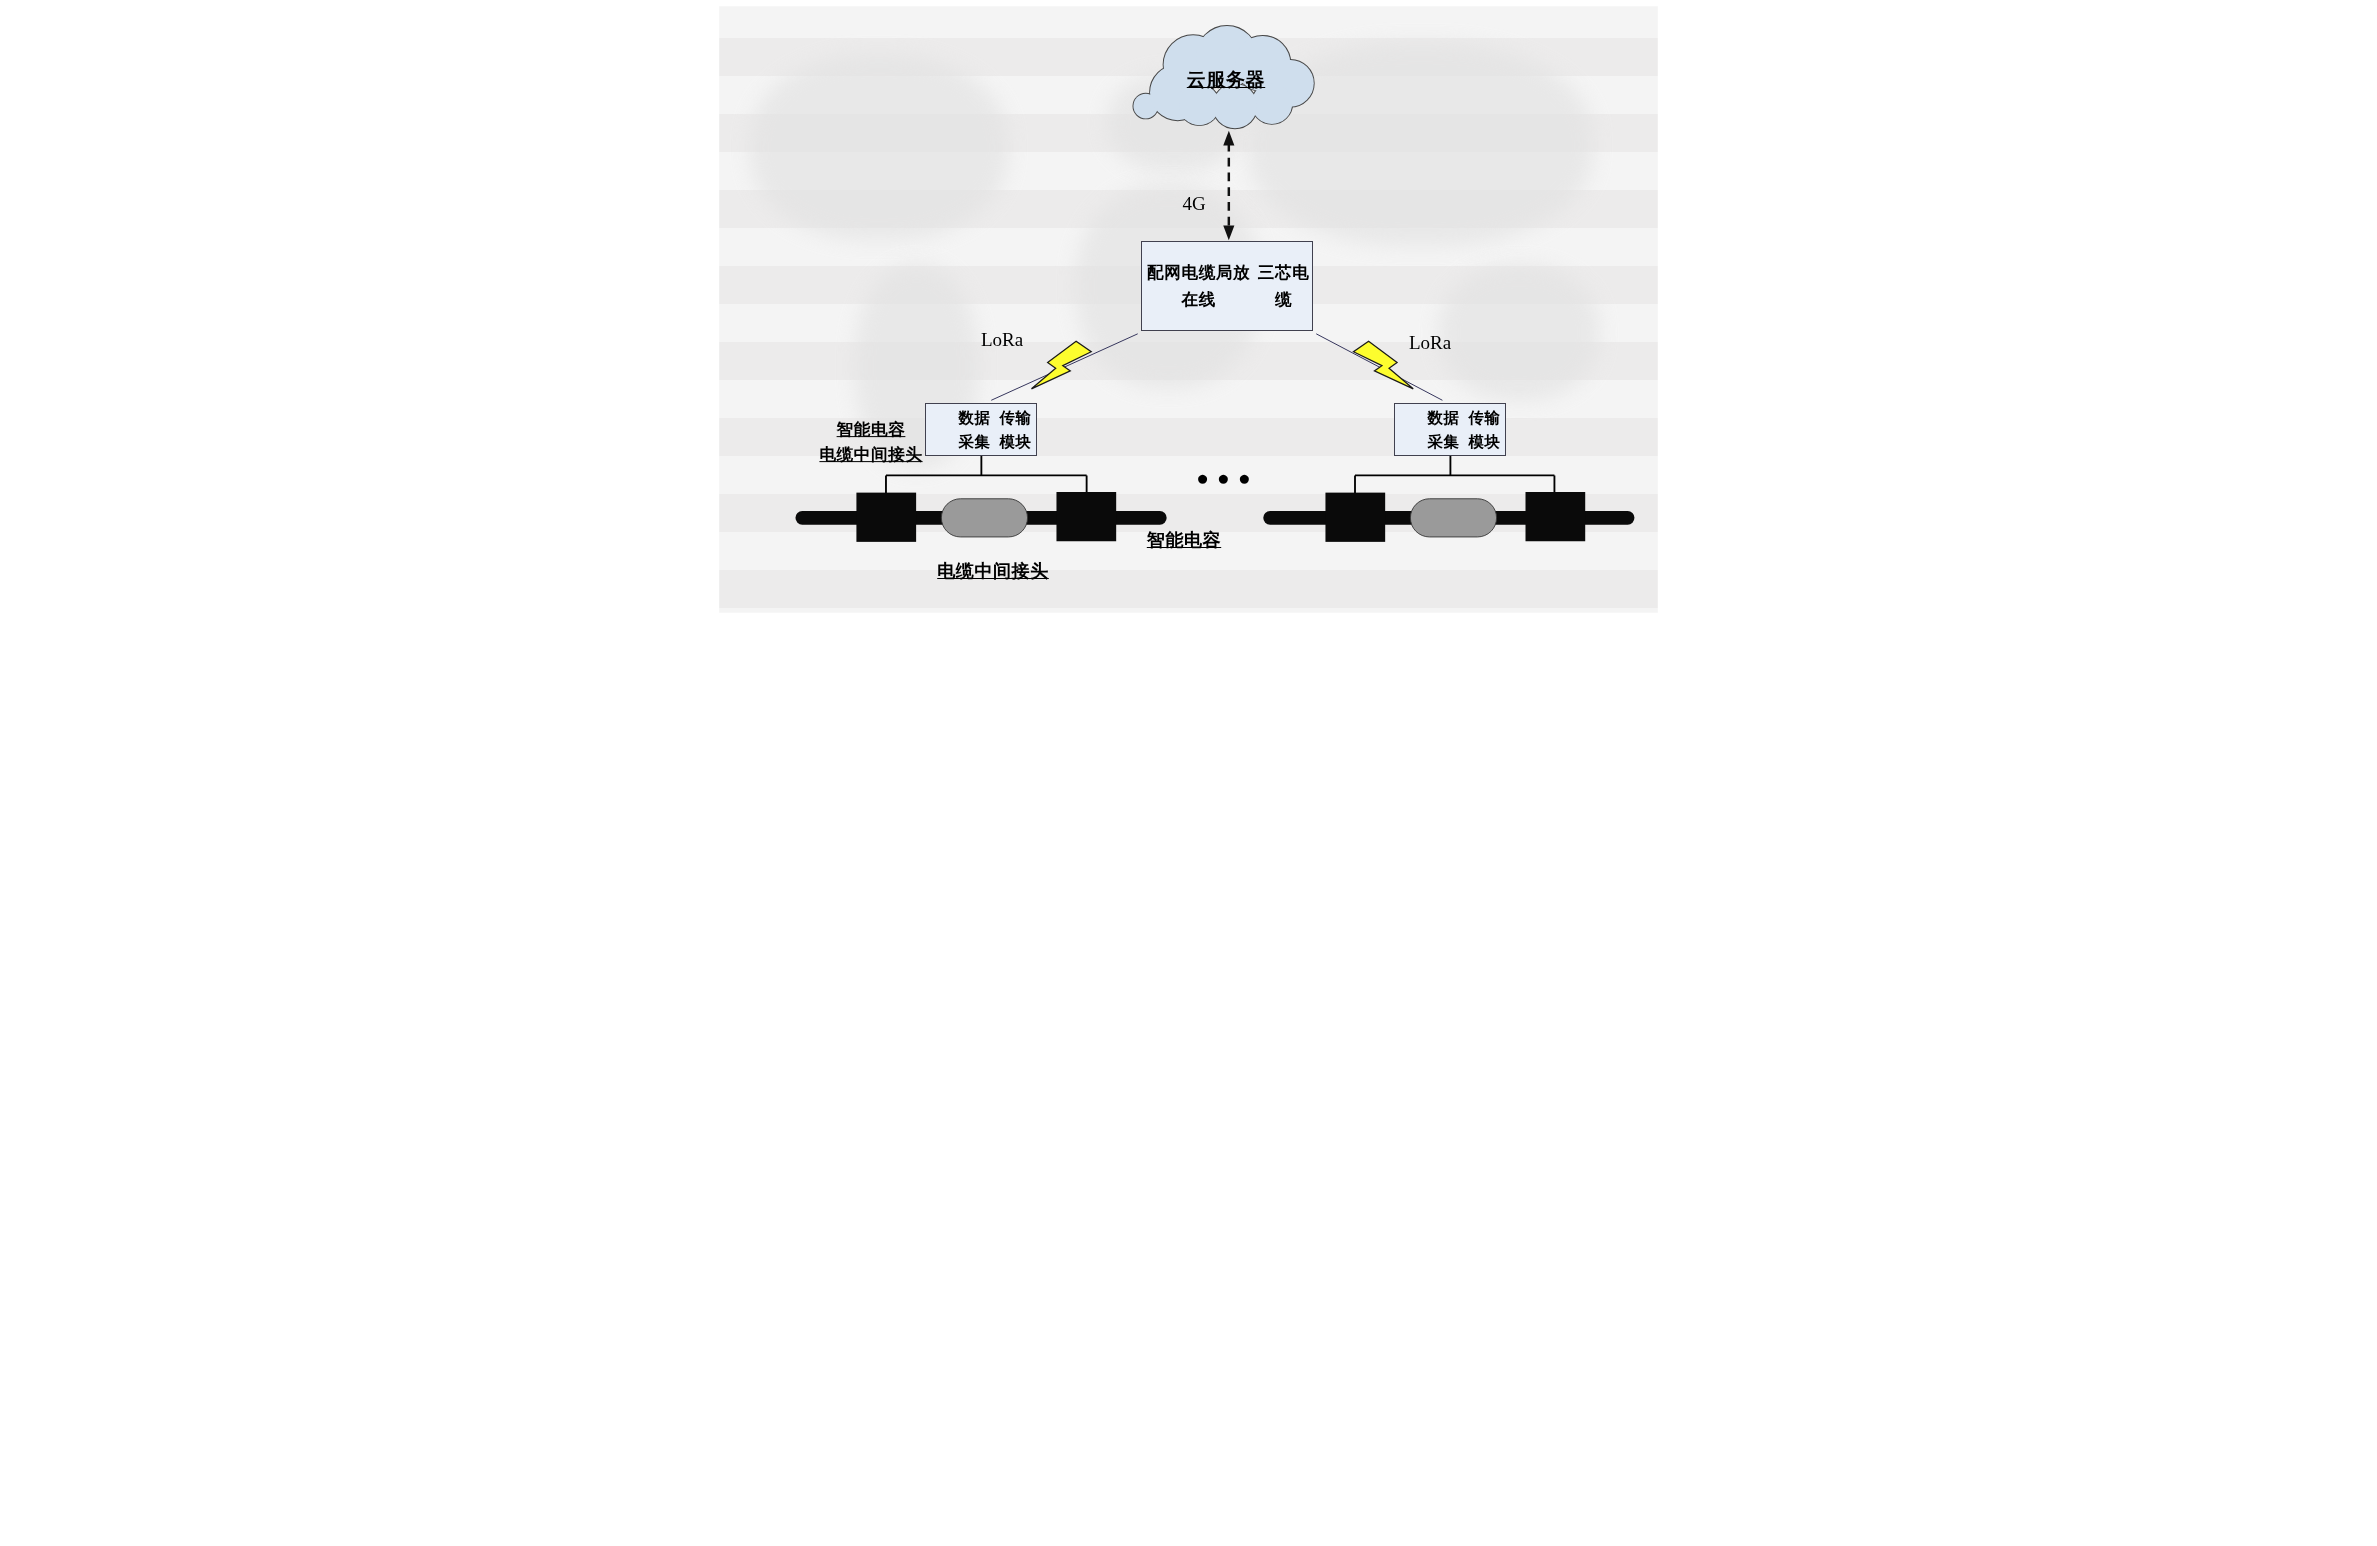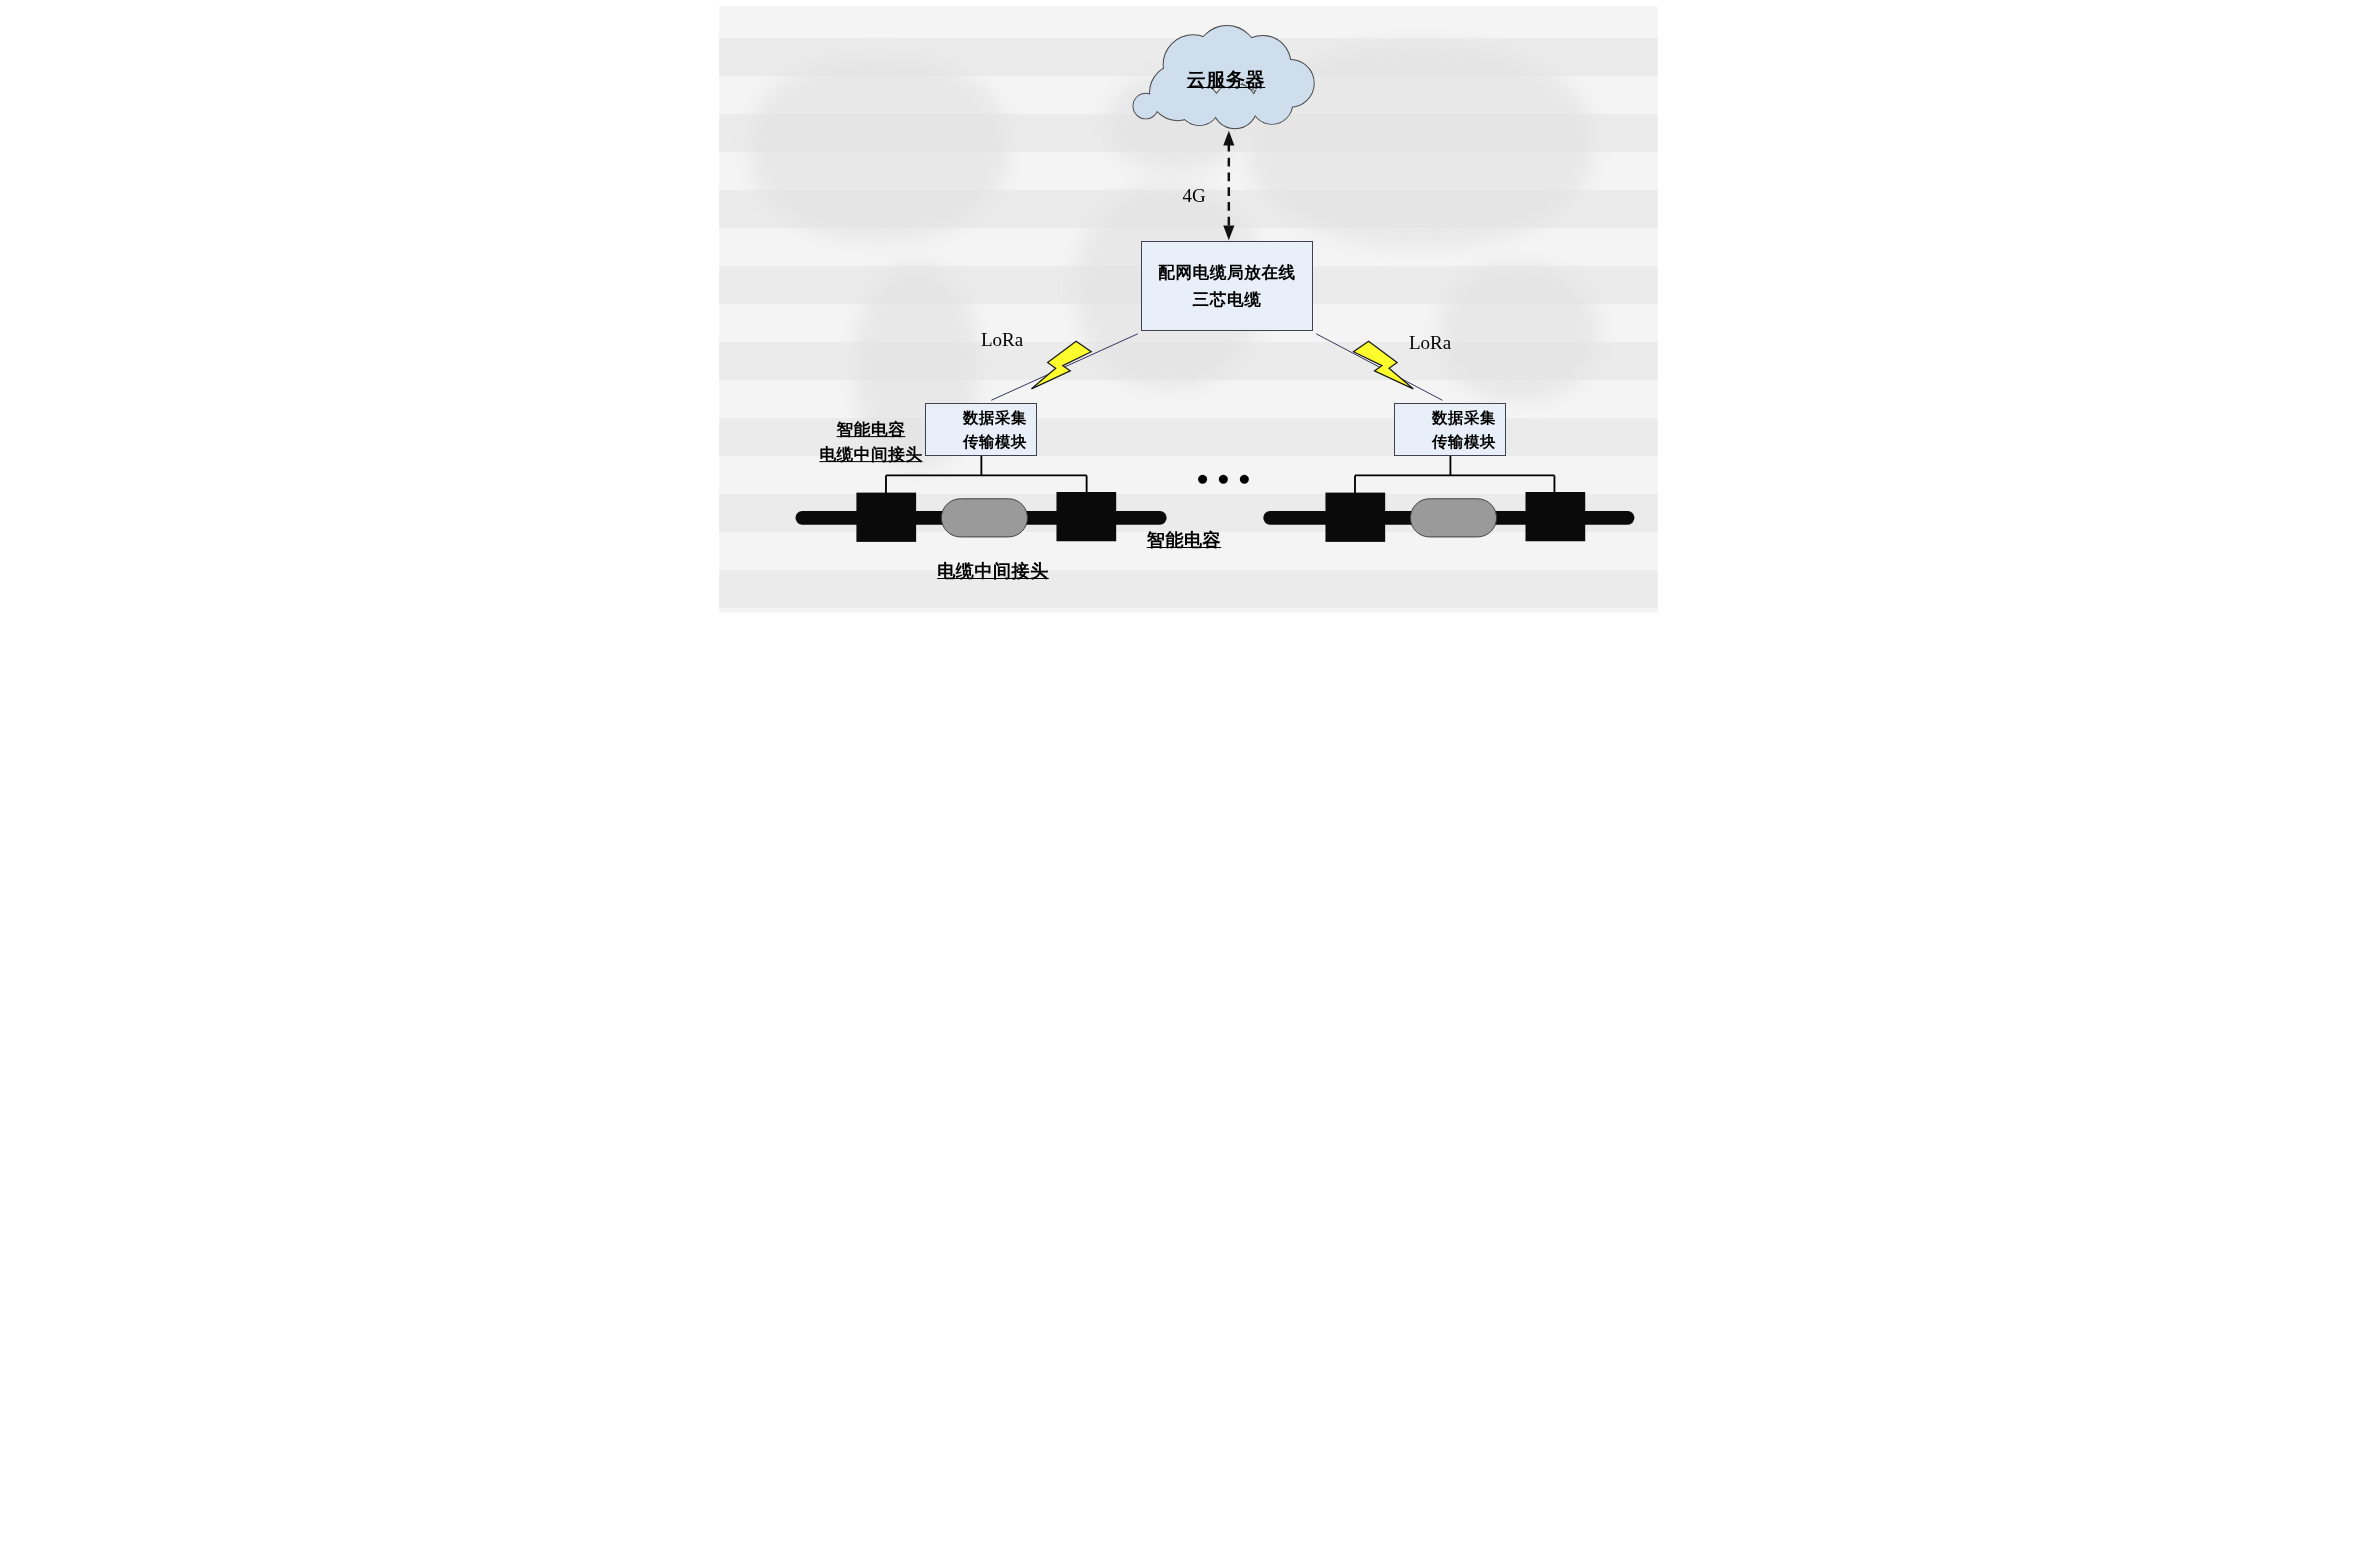"4G" .label-4g { top: 196px -> 204px }
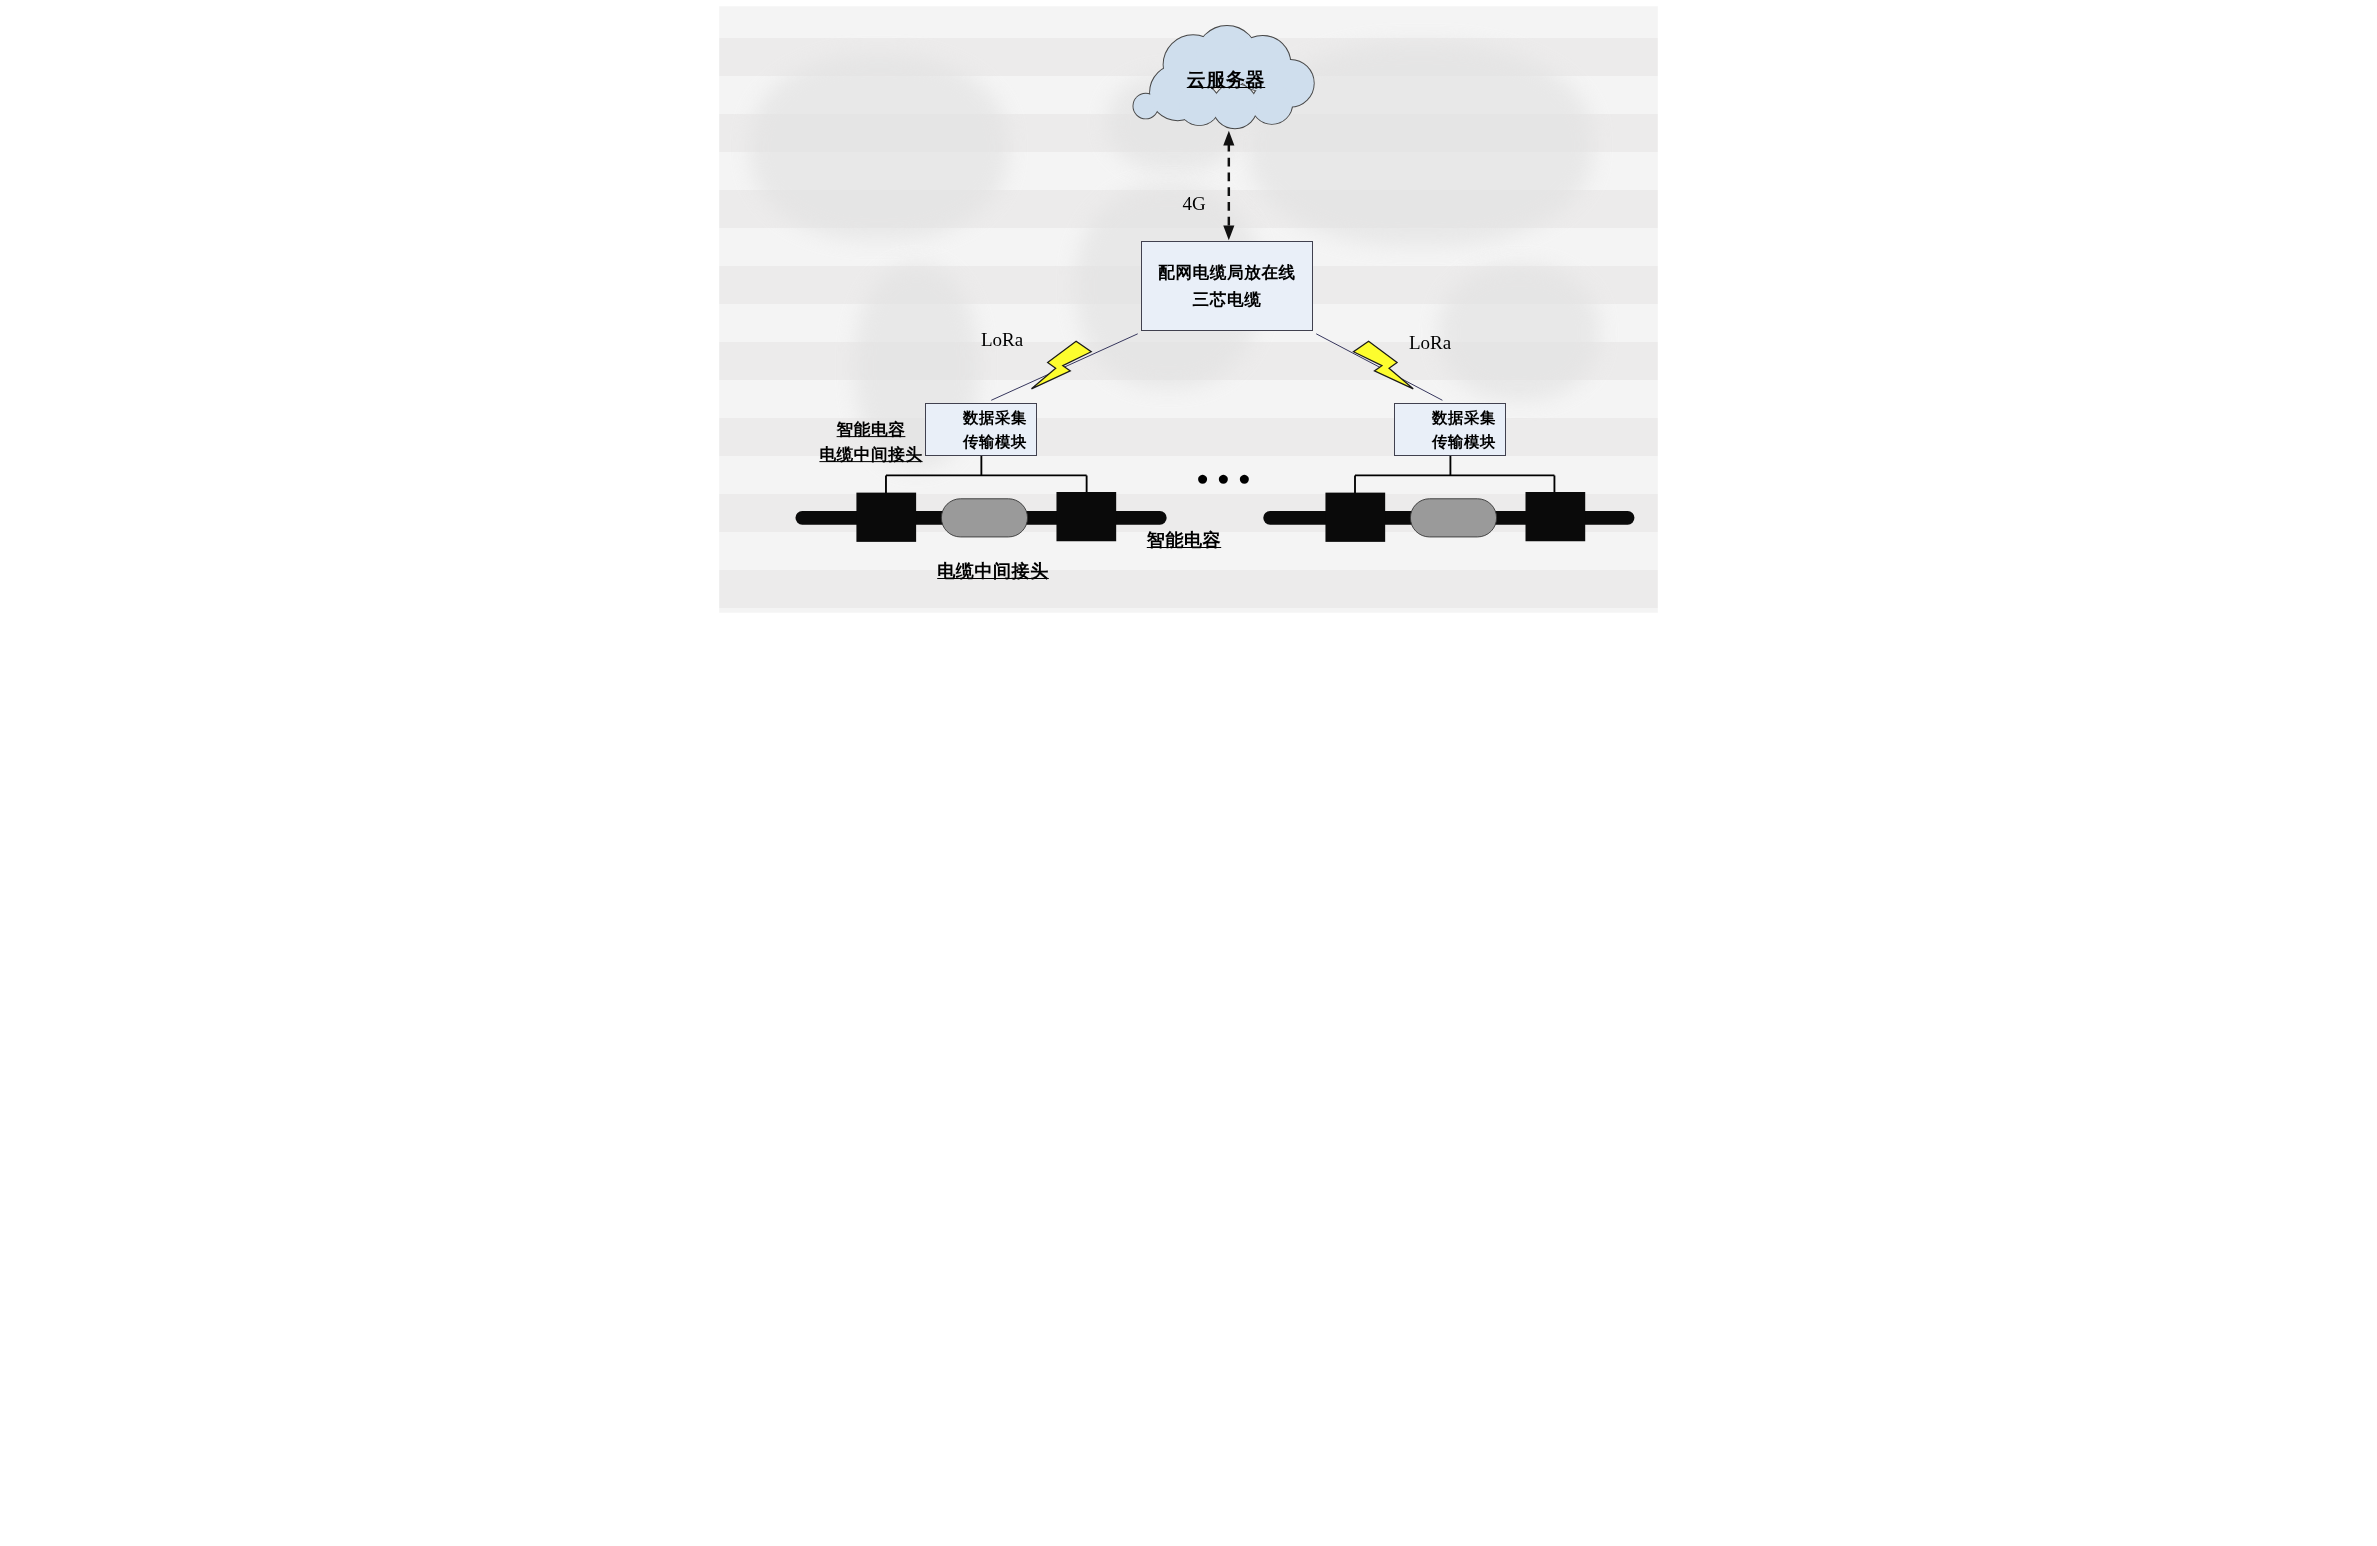"配网电缆局放在线" .box { flex-direction: column -> none }
